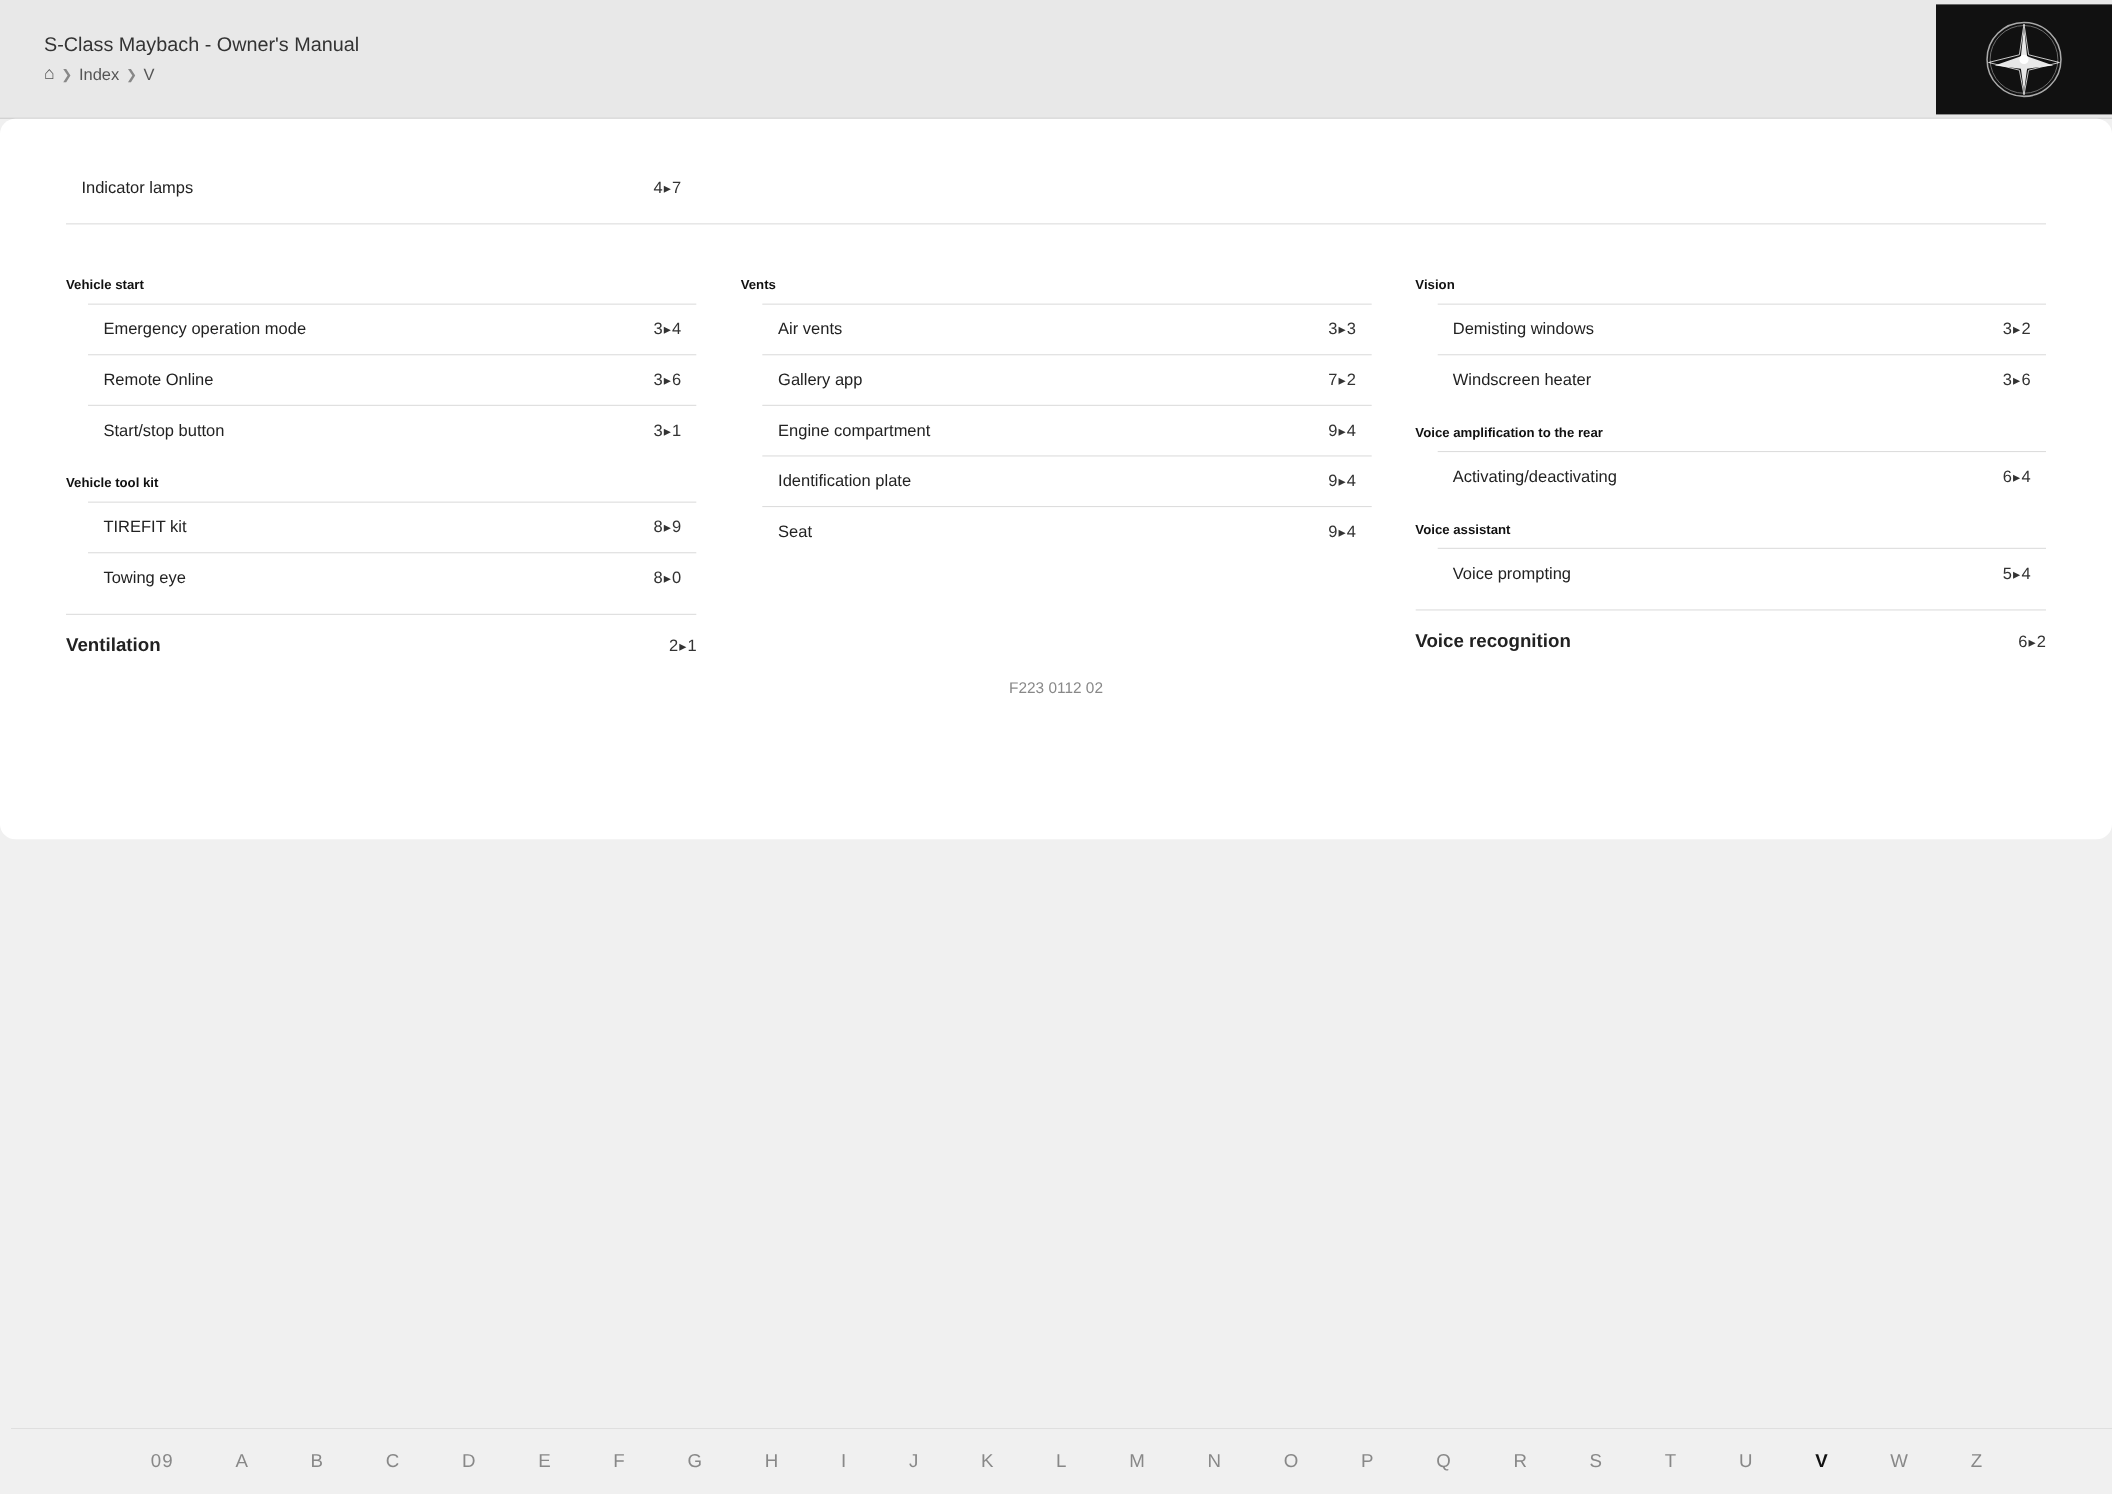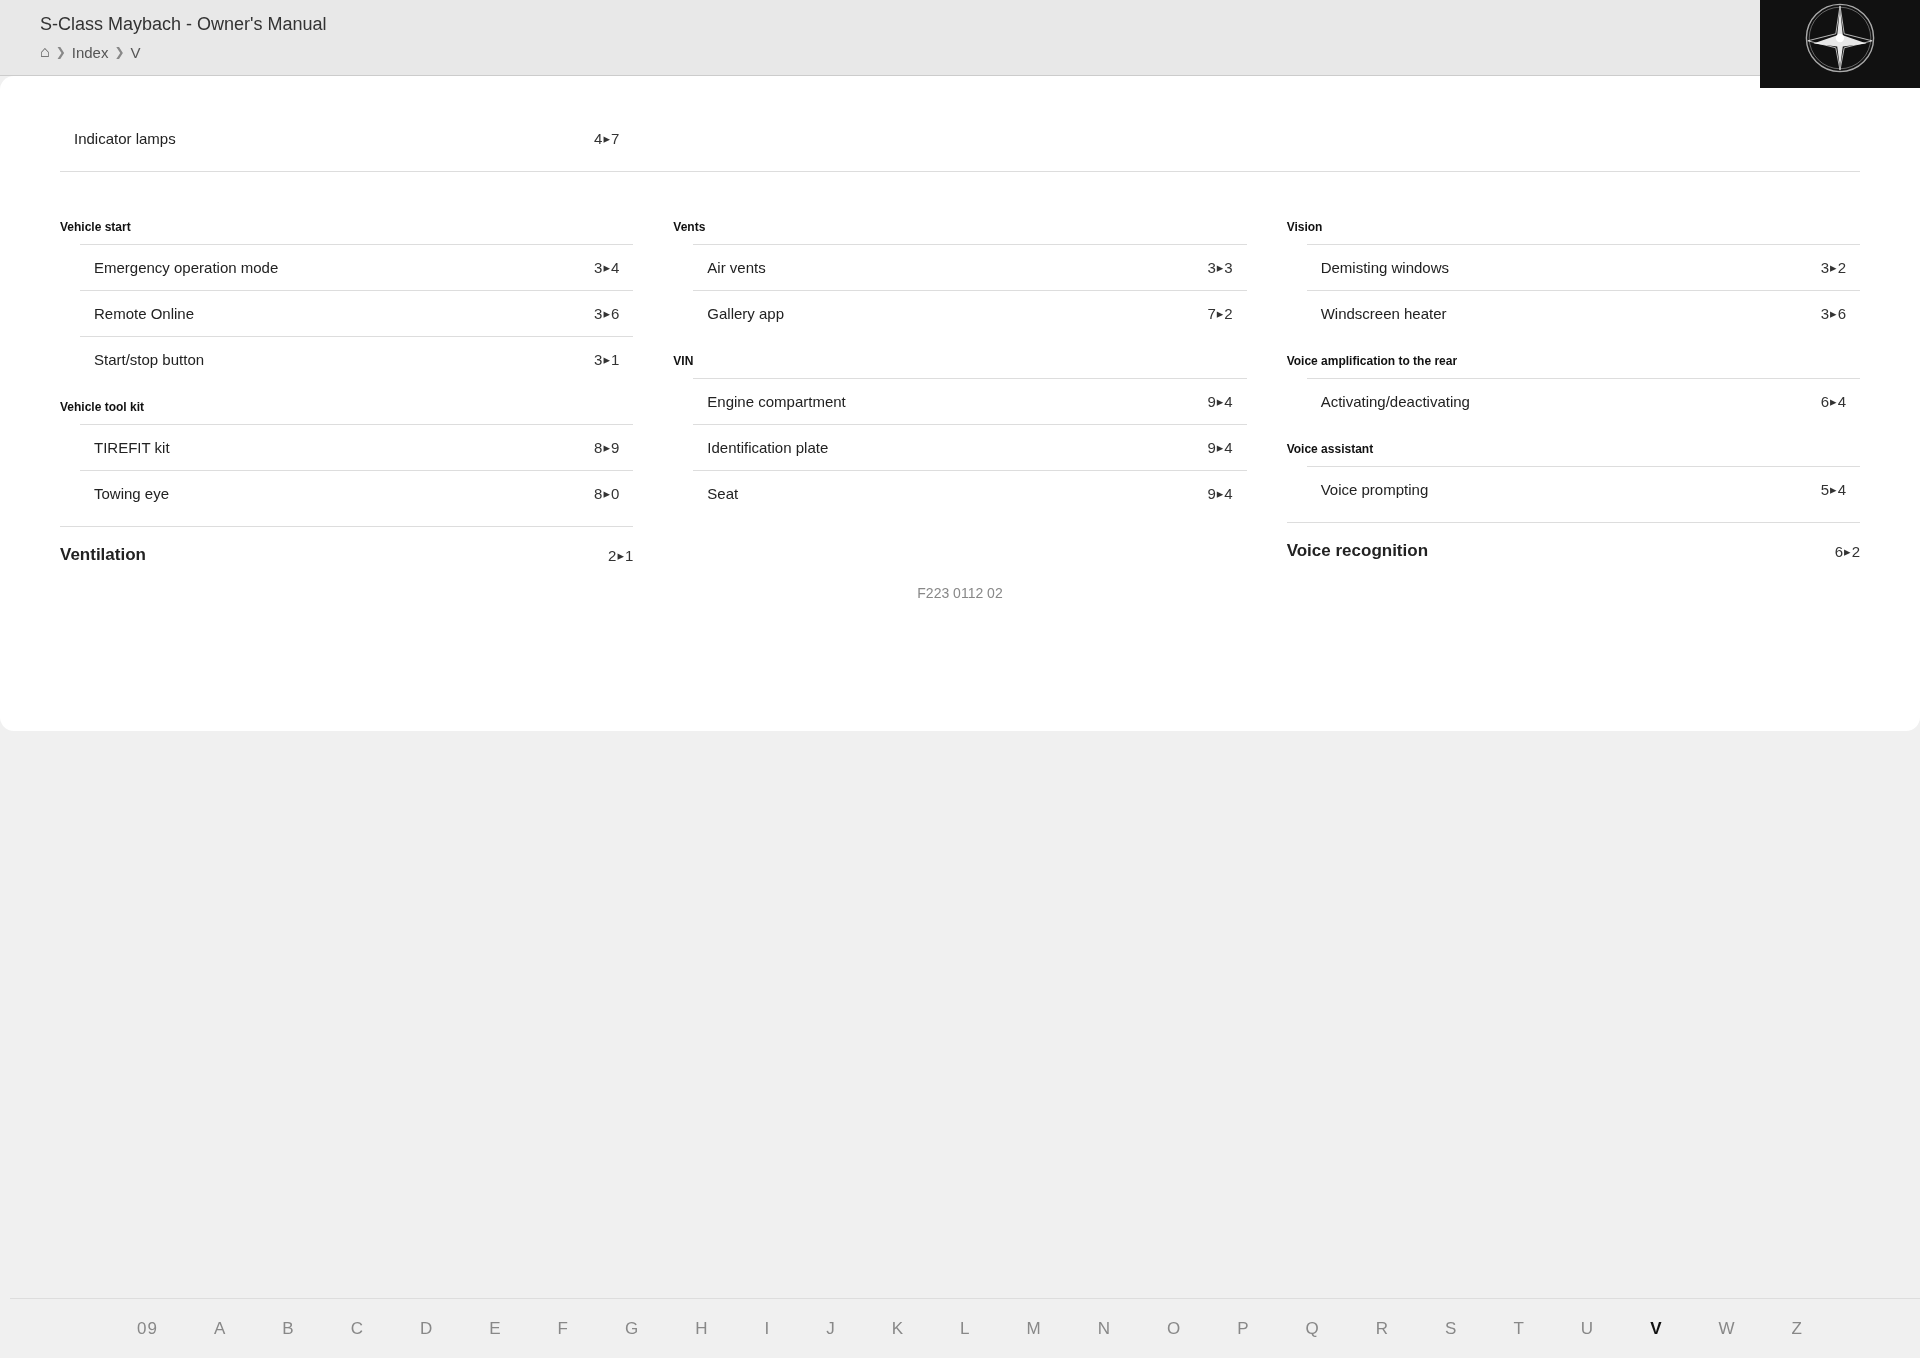"S-Class Maybach - Owner's Manual" .header { height: 76px -> 108px }
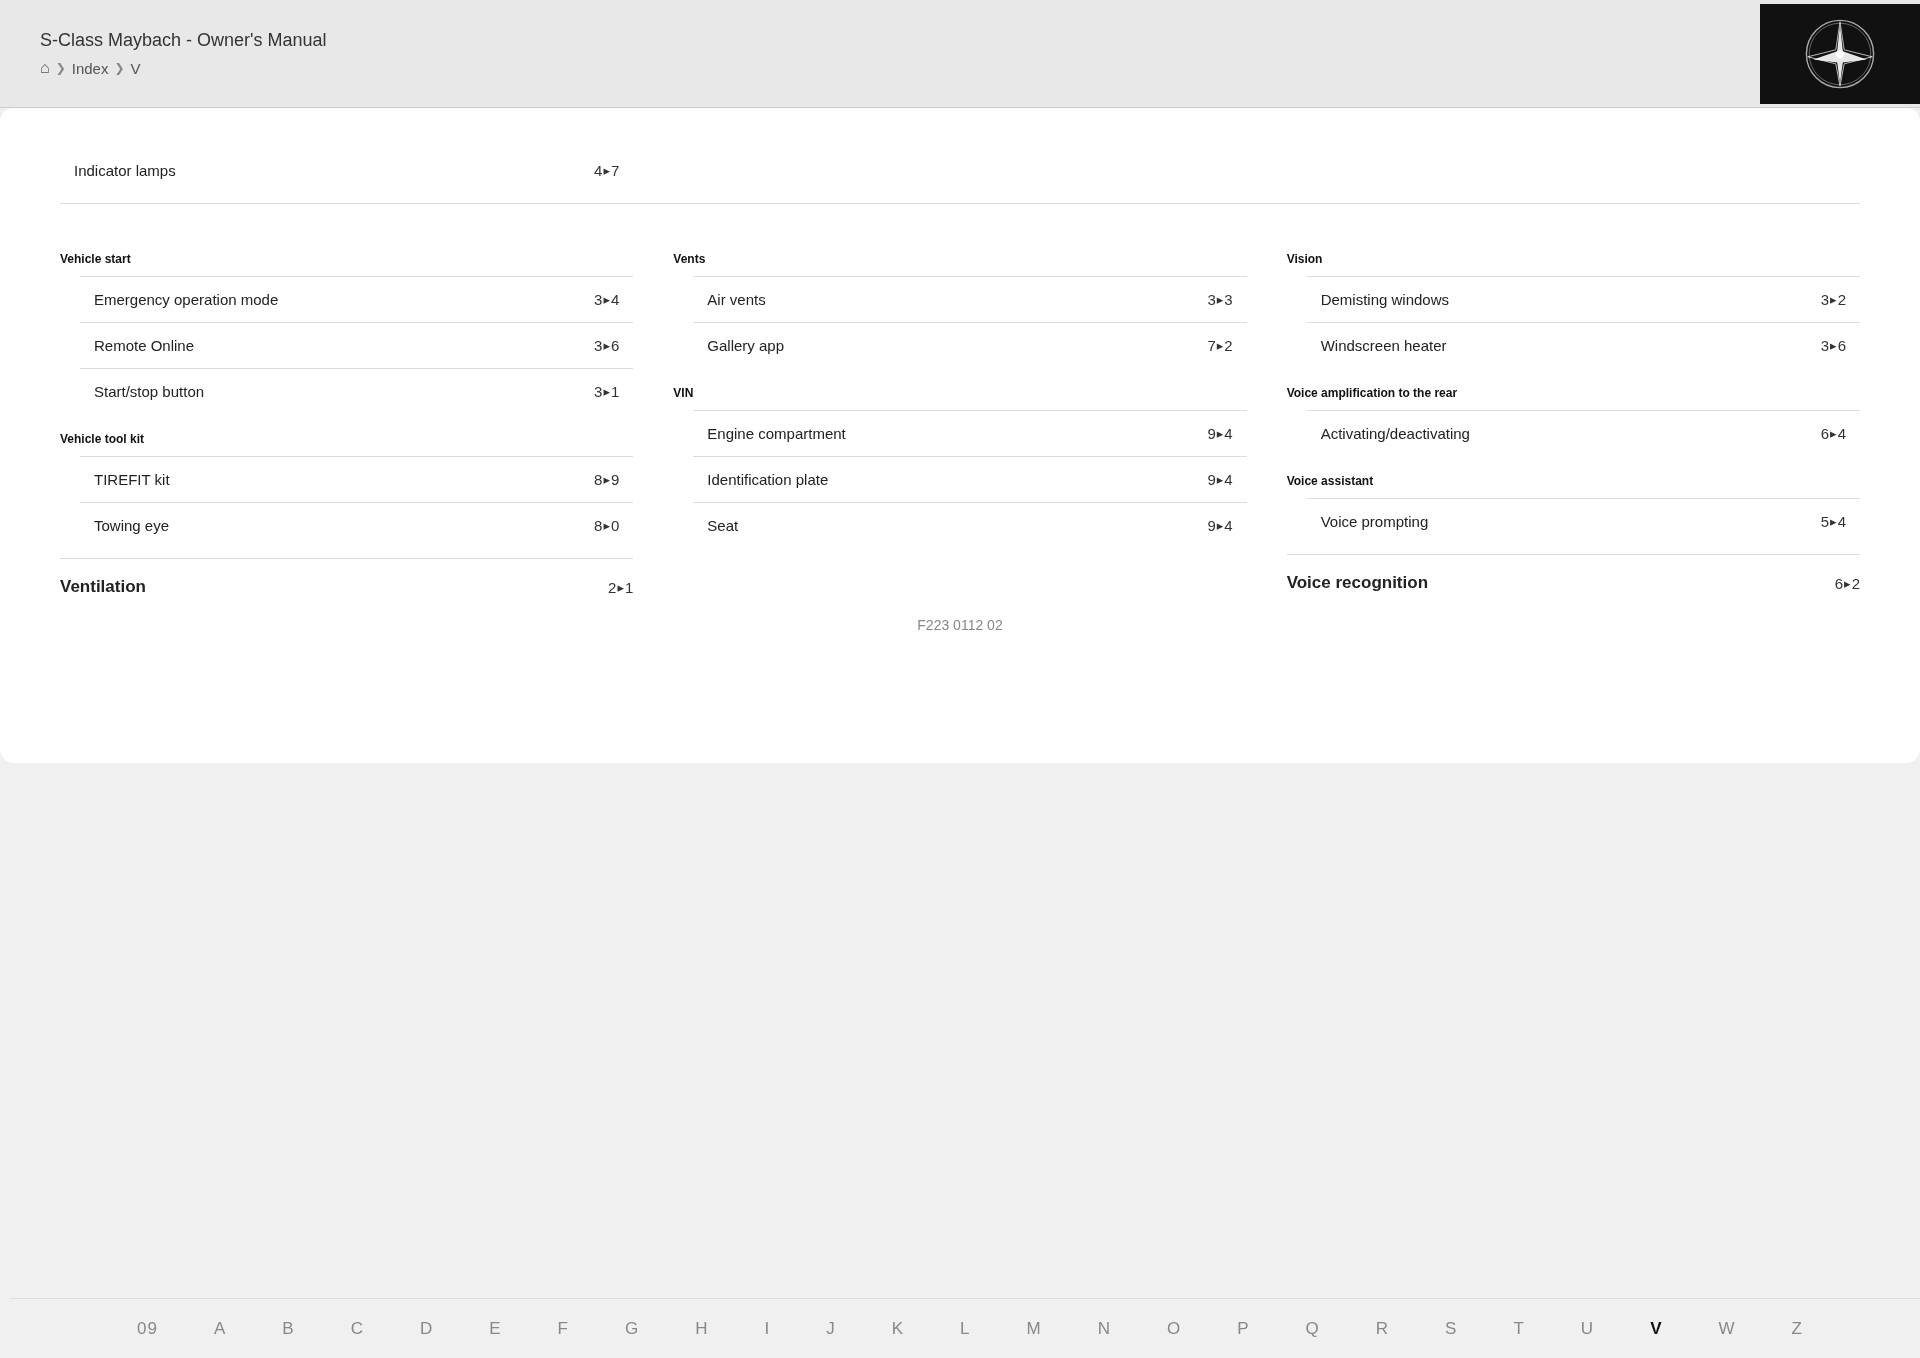"VIN" div.section-header { html: <div>VIN</div> -> none }
